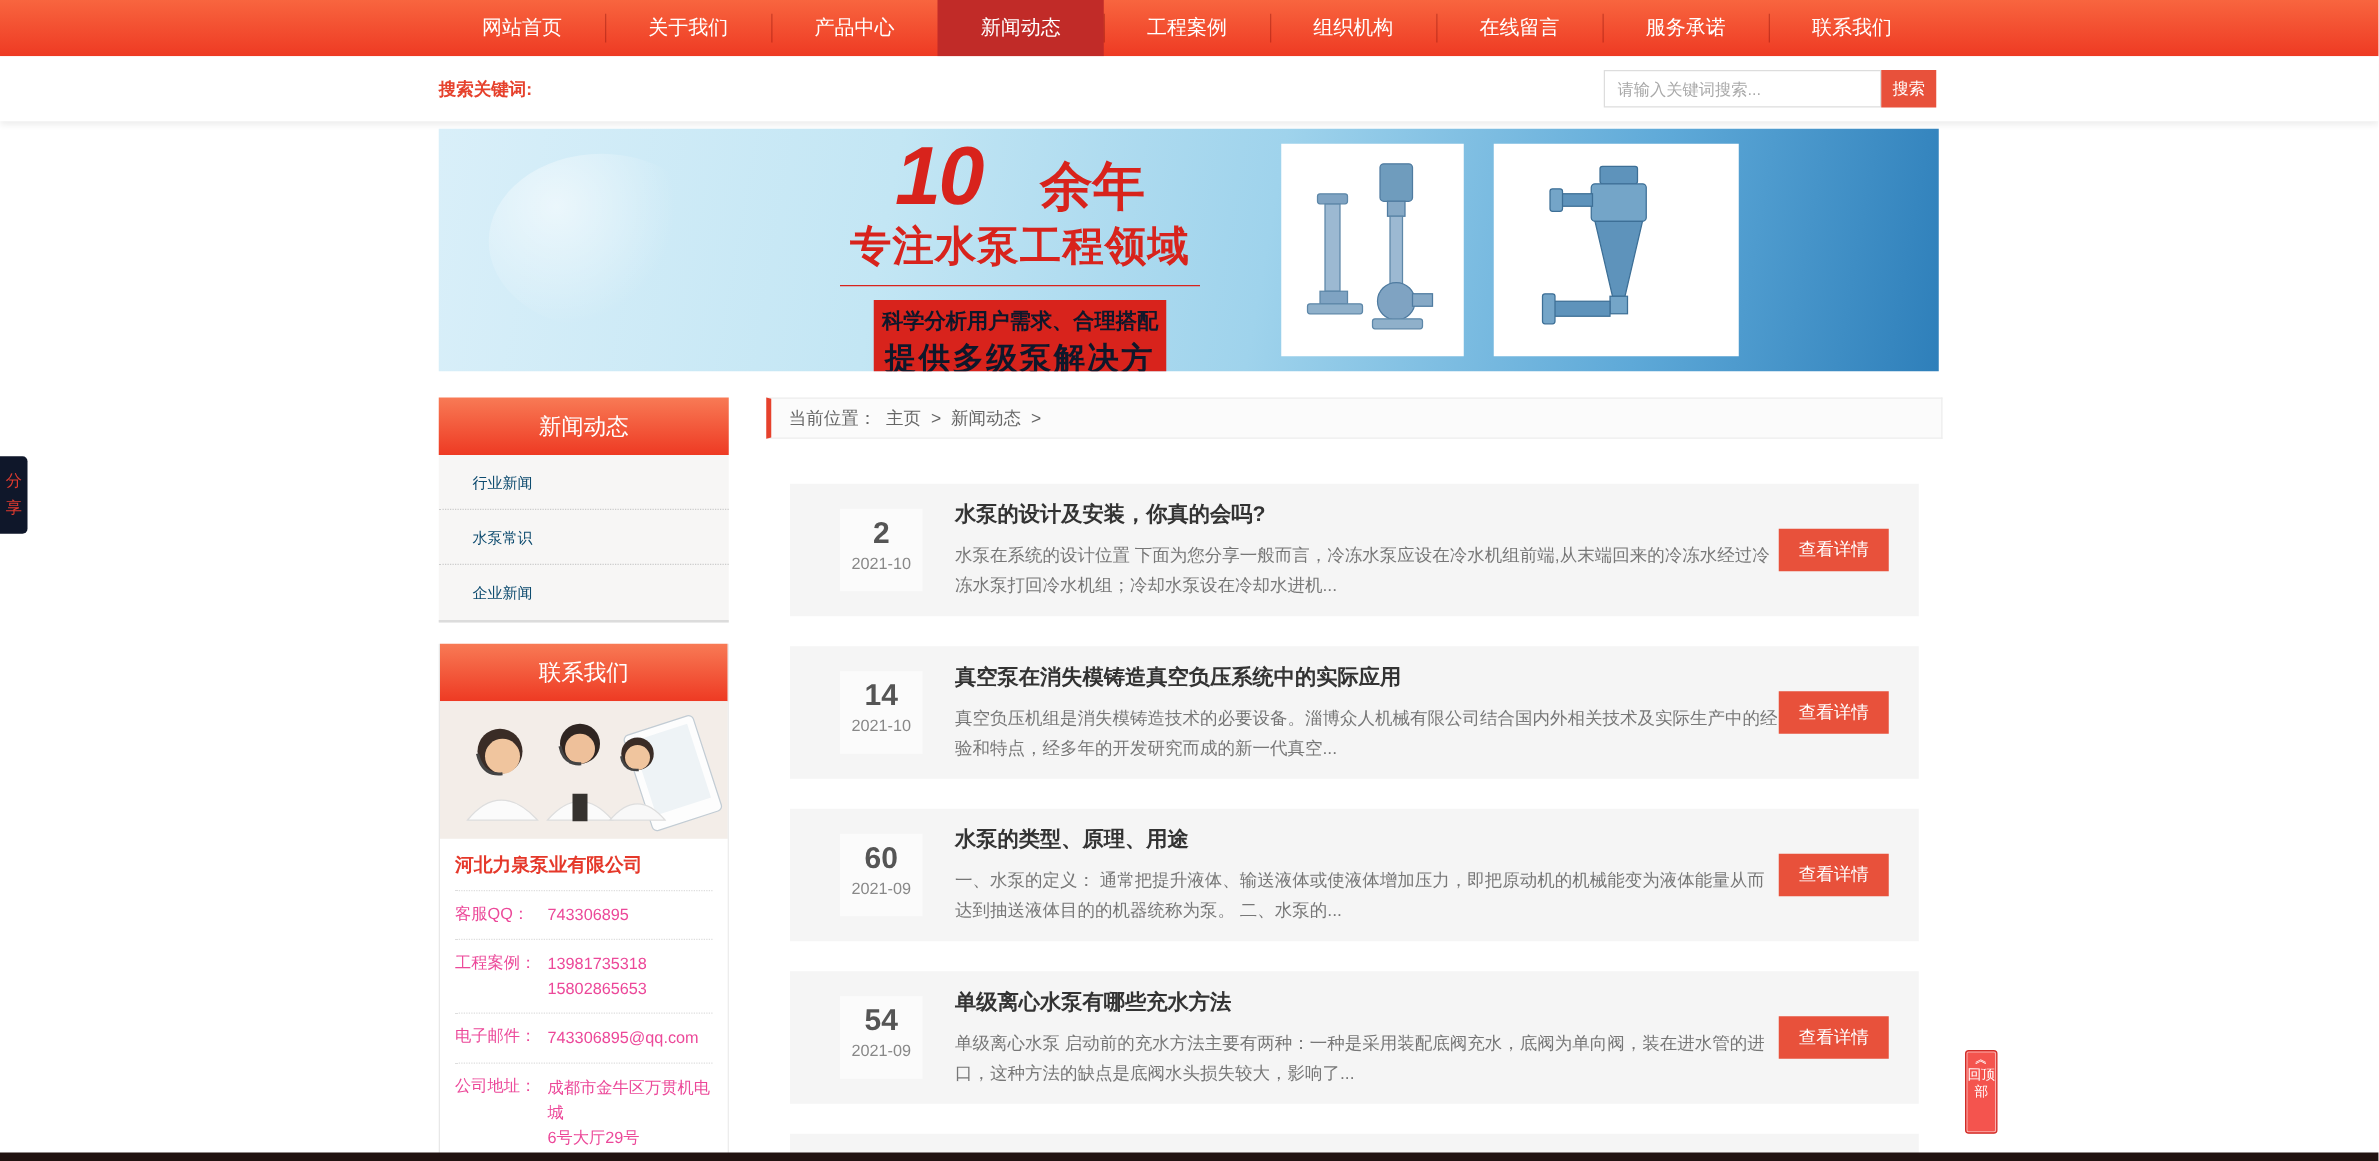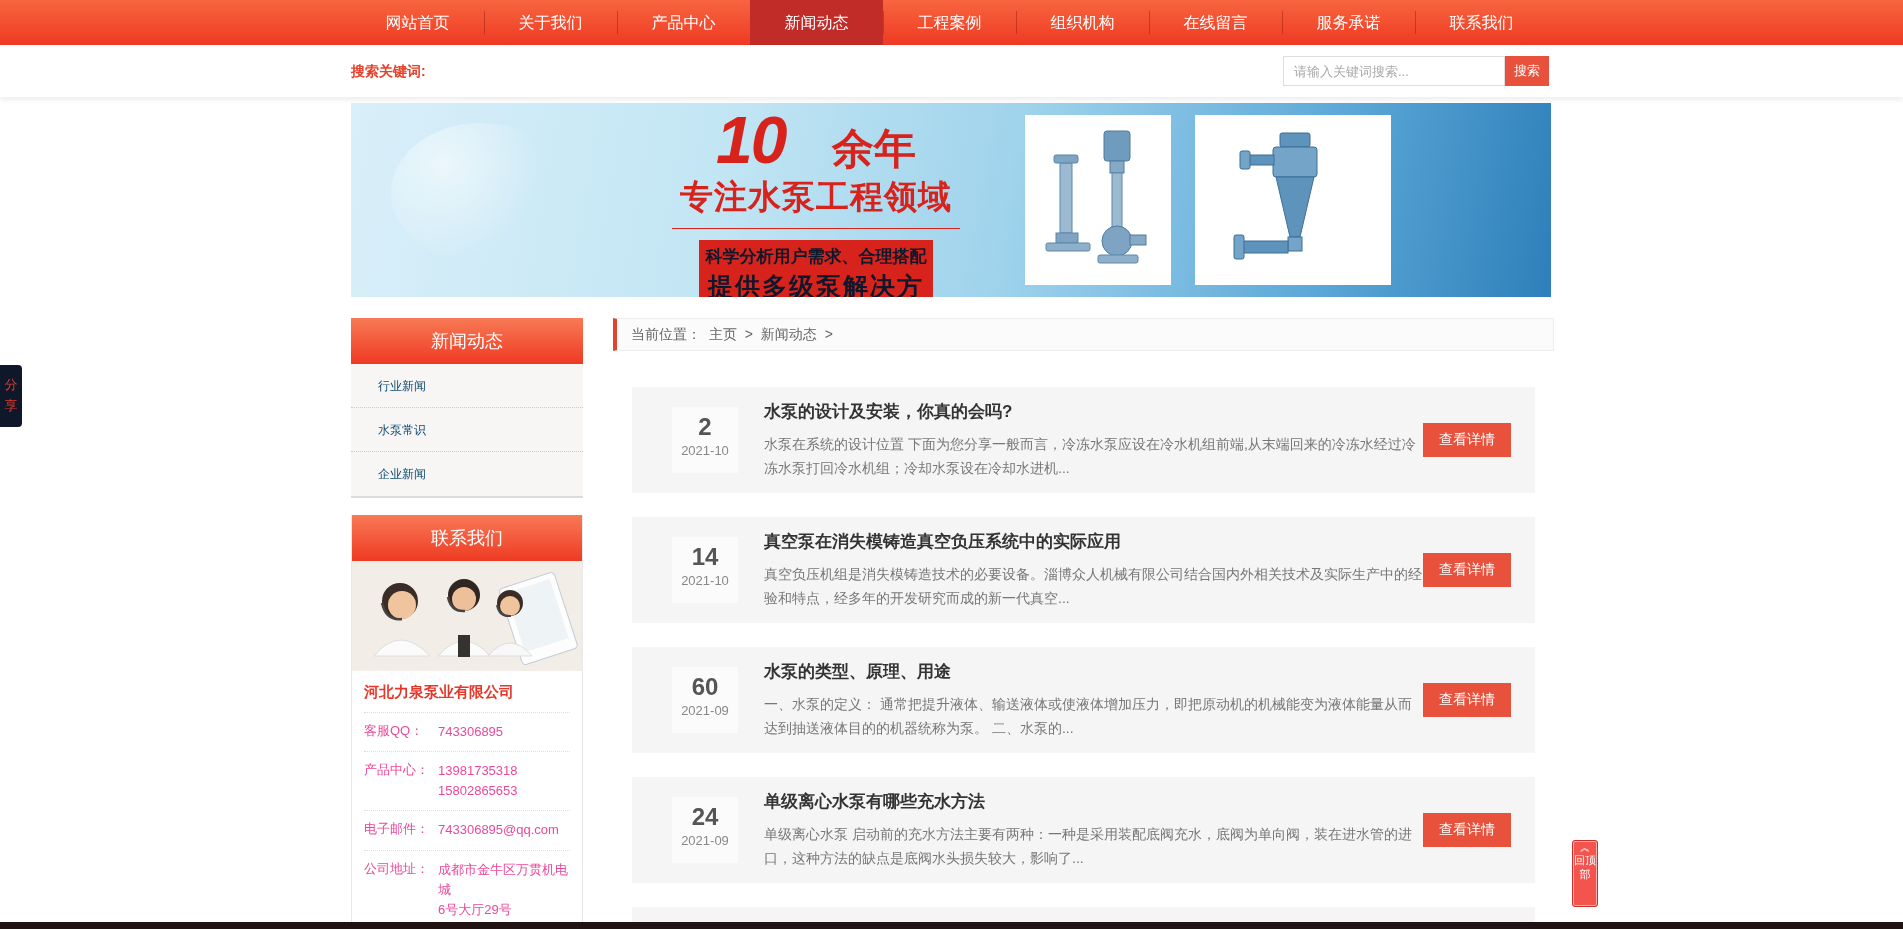"产品中心：" span.info-label { text: 产品中心 -> 工程案例 }
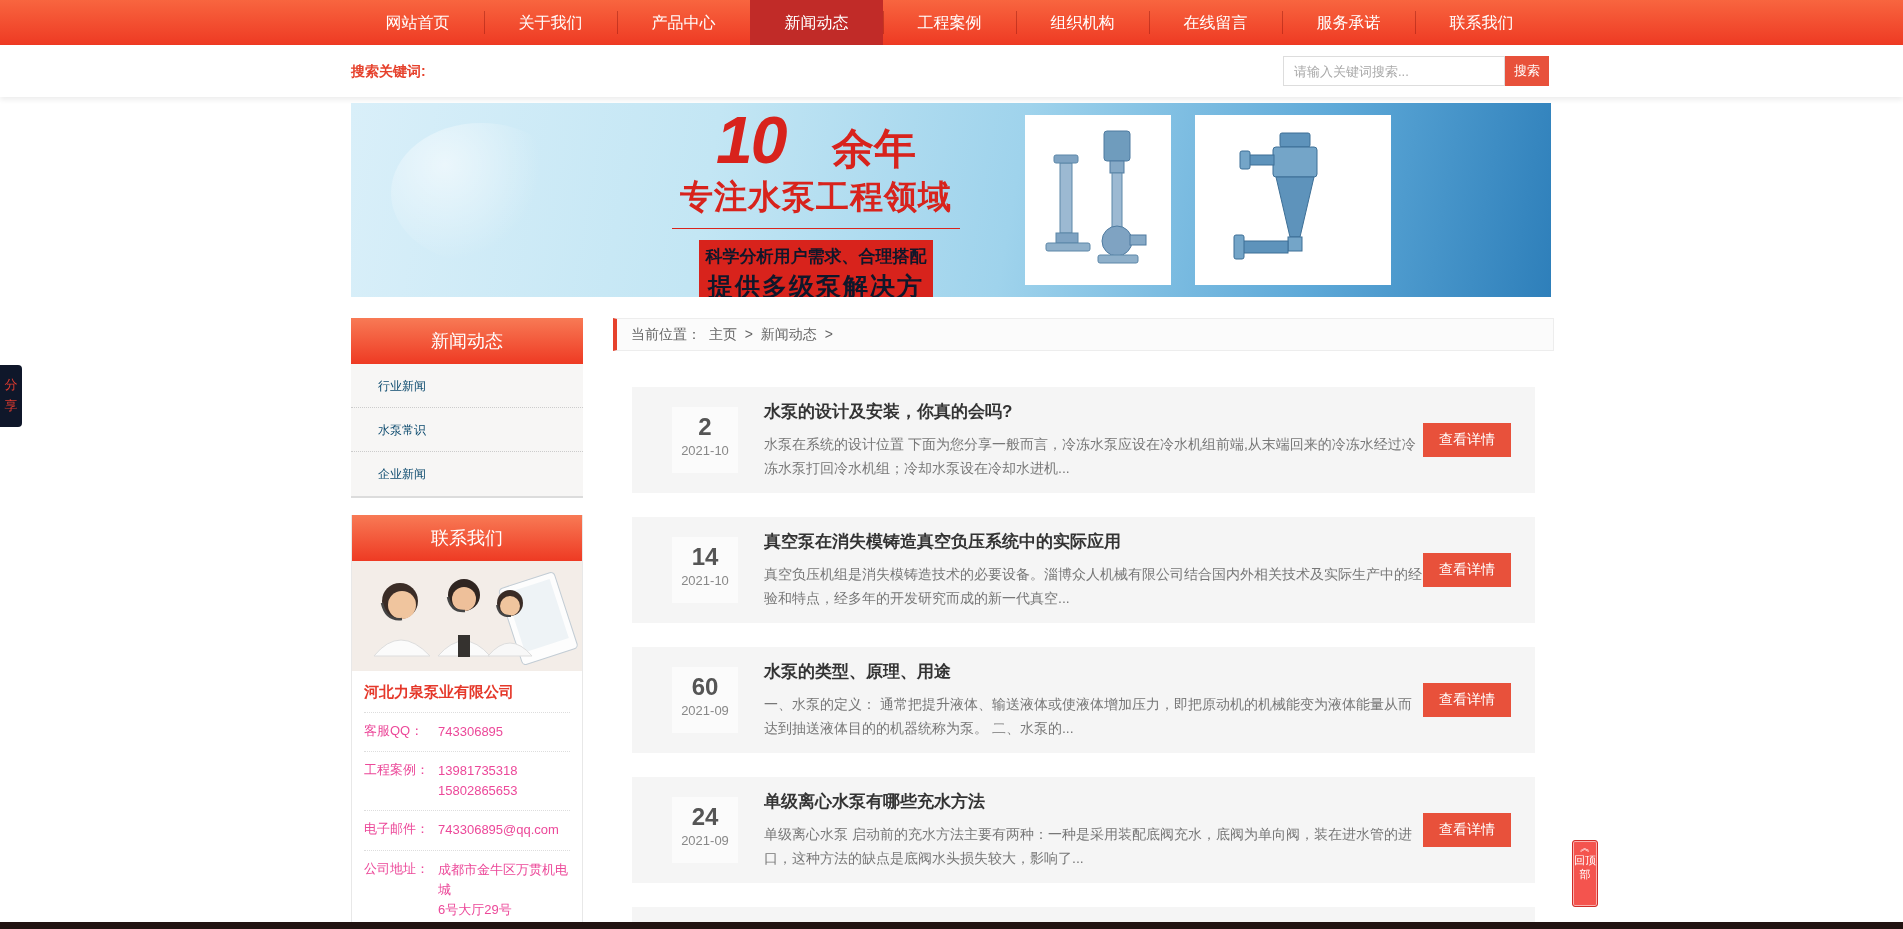"24" div.date-day { text: 24 -> 54 }
